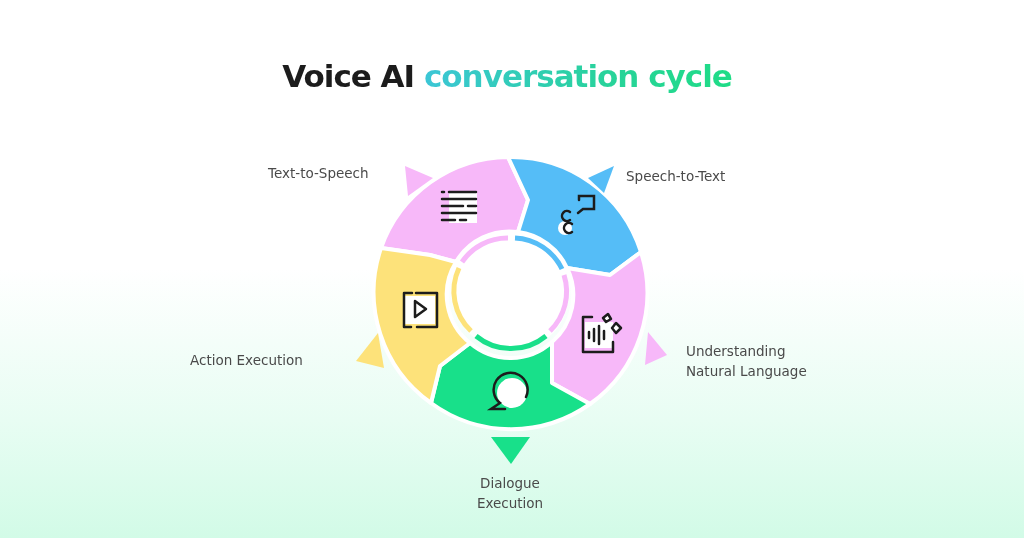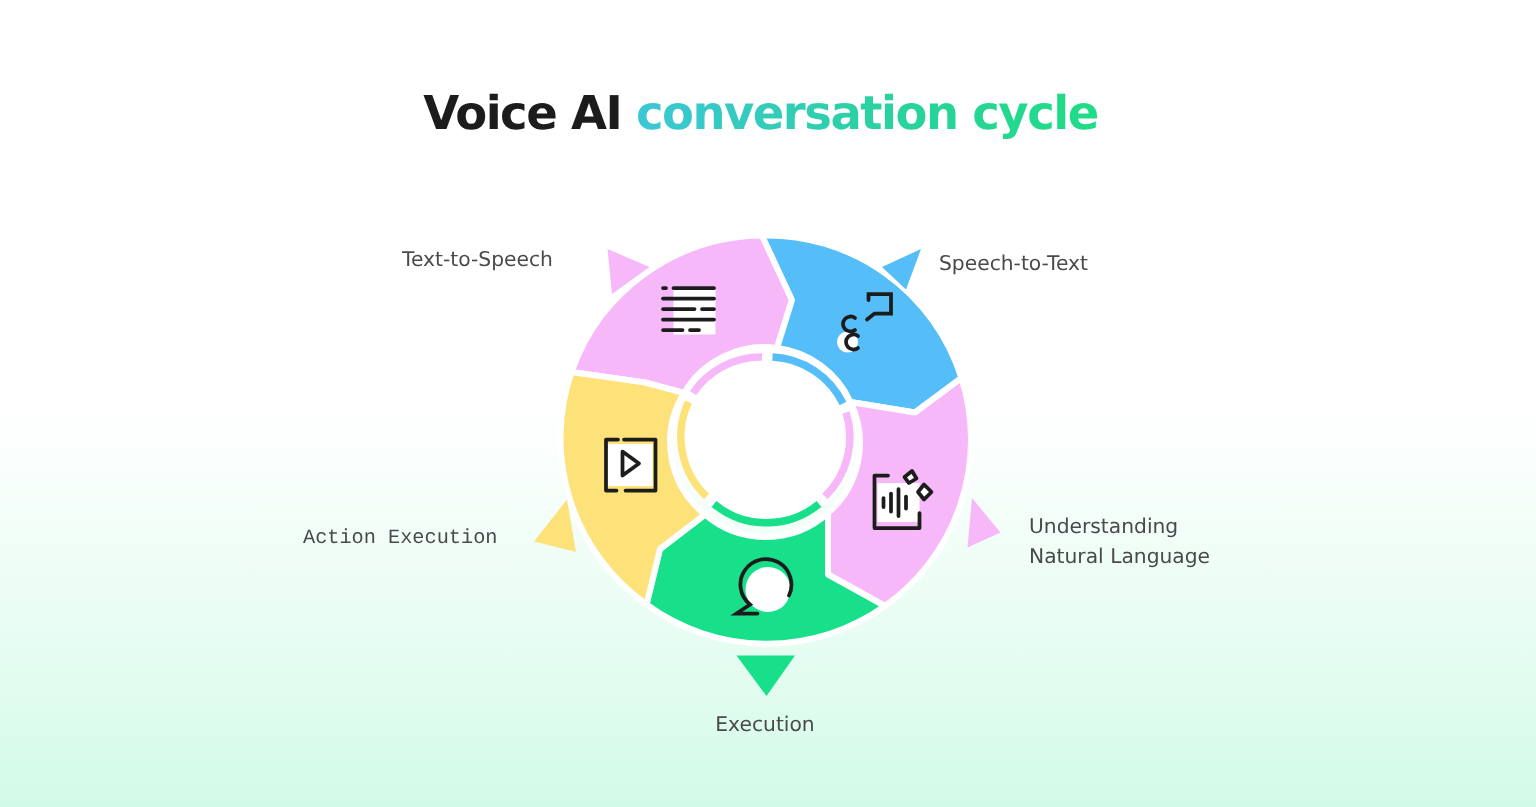"Action Execution" div.label { font-family: Liberation Mono, monospace -> none; left: 202px -> 190px }
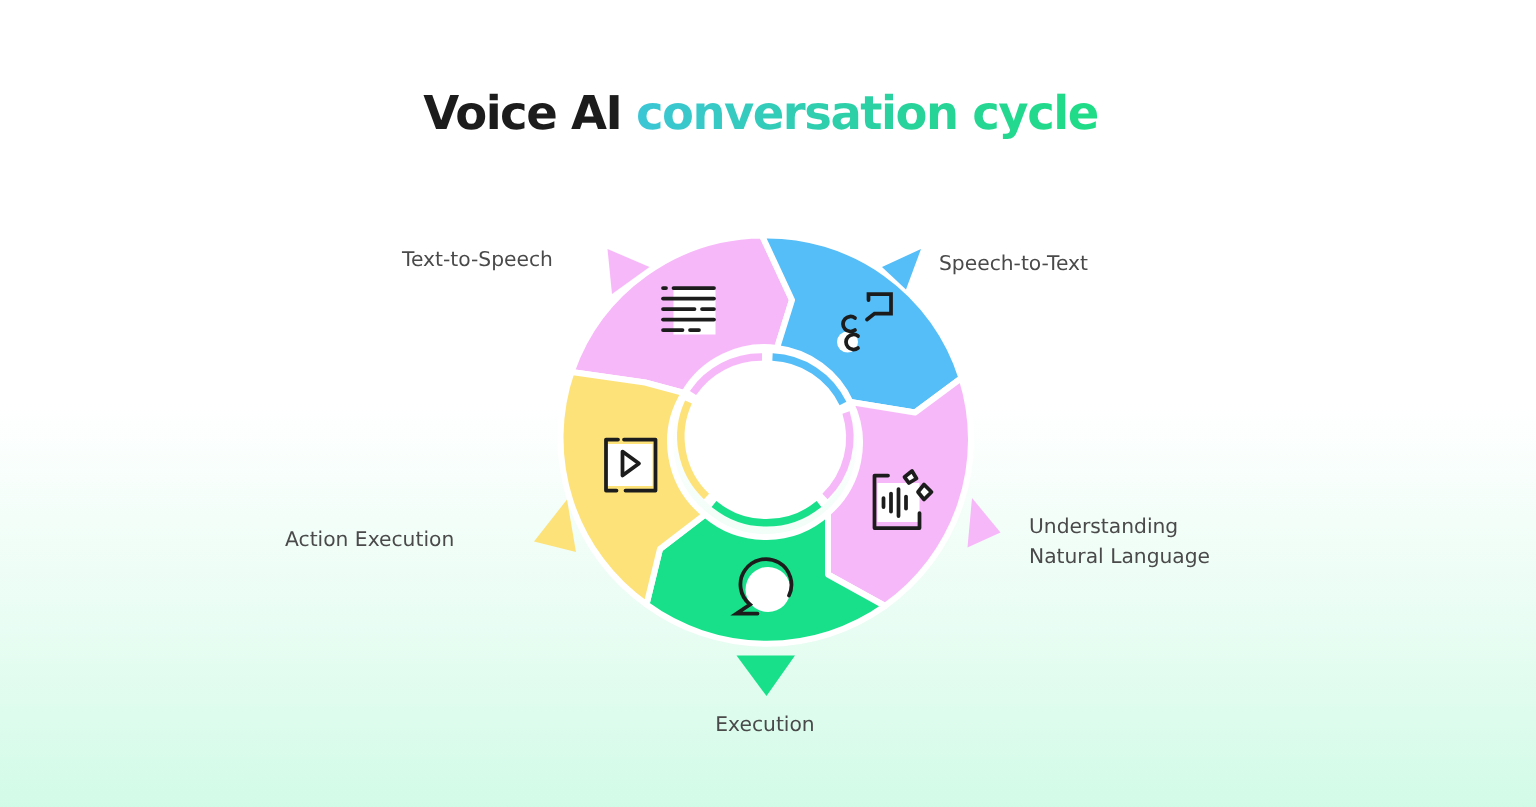"Dialogue" div { html: none -> <div>Dialogue</div> }
